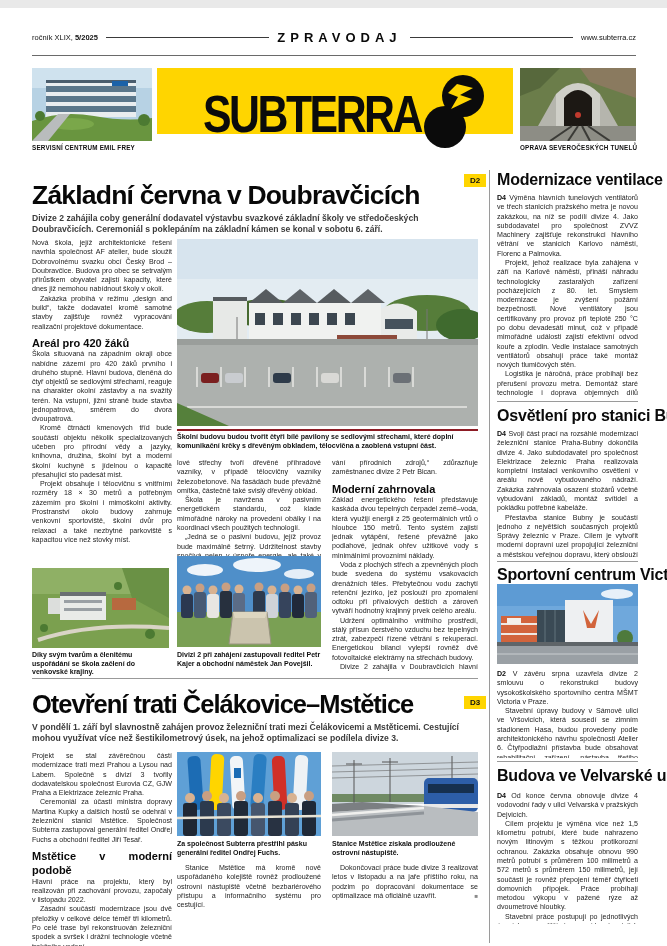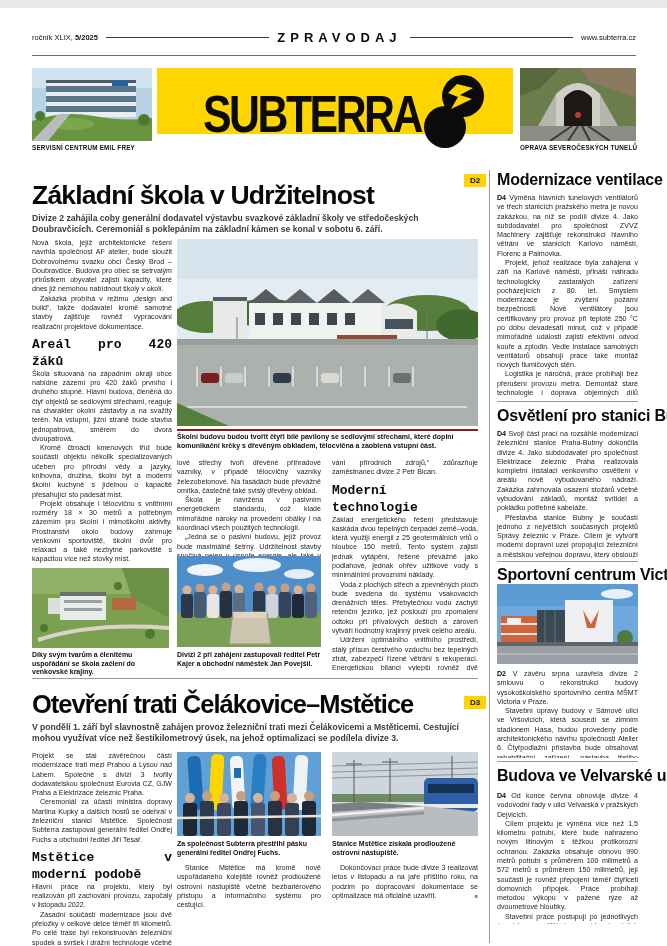"Základní škola v Udržitelnost" div.abs { text: škola v Udržitelnost -> června v Doubravčicích }
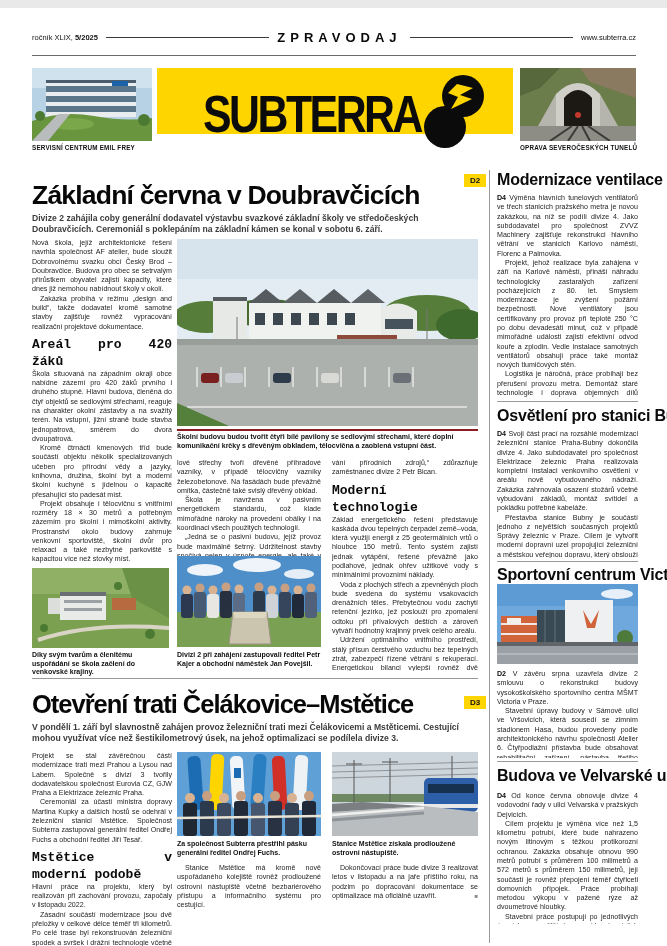"Areál pro 420 žáků" .body h4 { font-family: Liberation Mono, monospace -> none; font-size: 13px -> 11px }
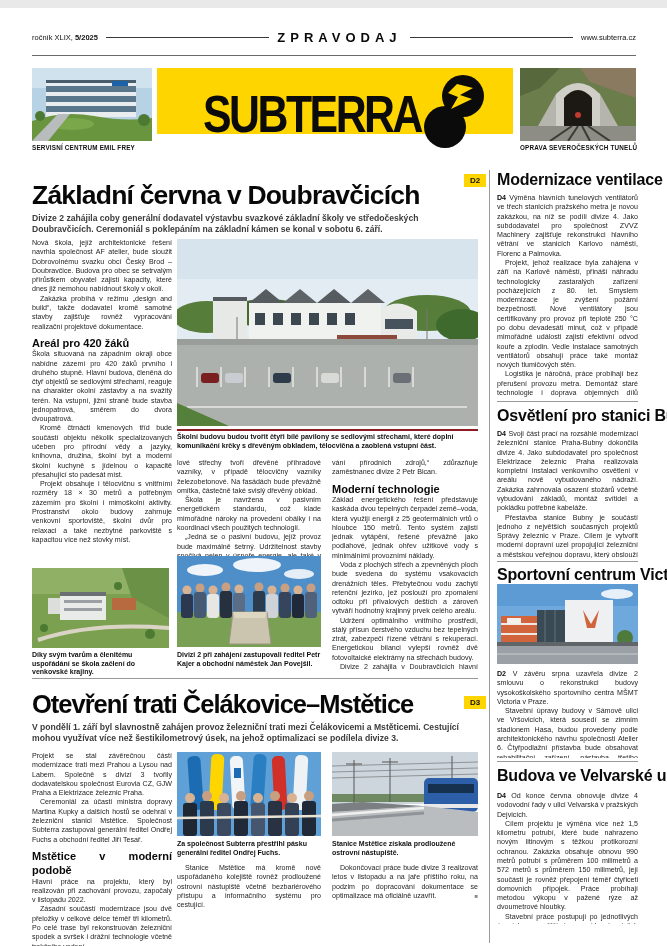"Moderní technologie" h4 { text: technologie -> zahrnovala }
